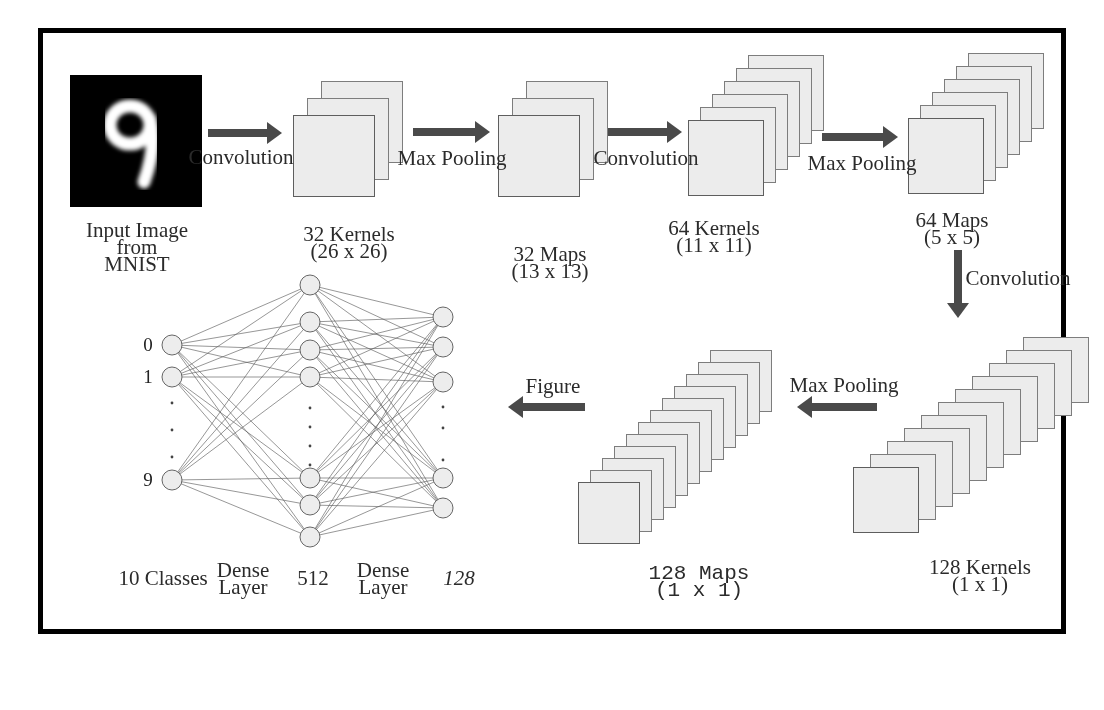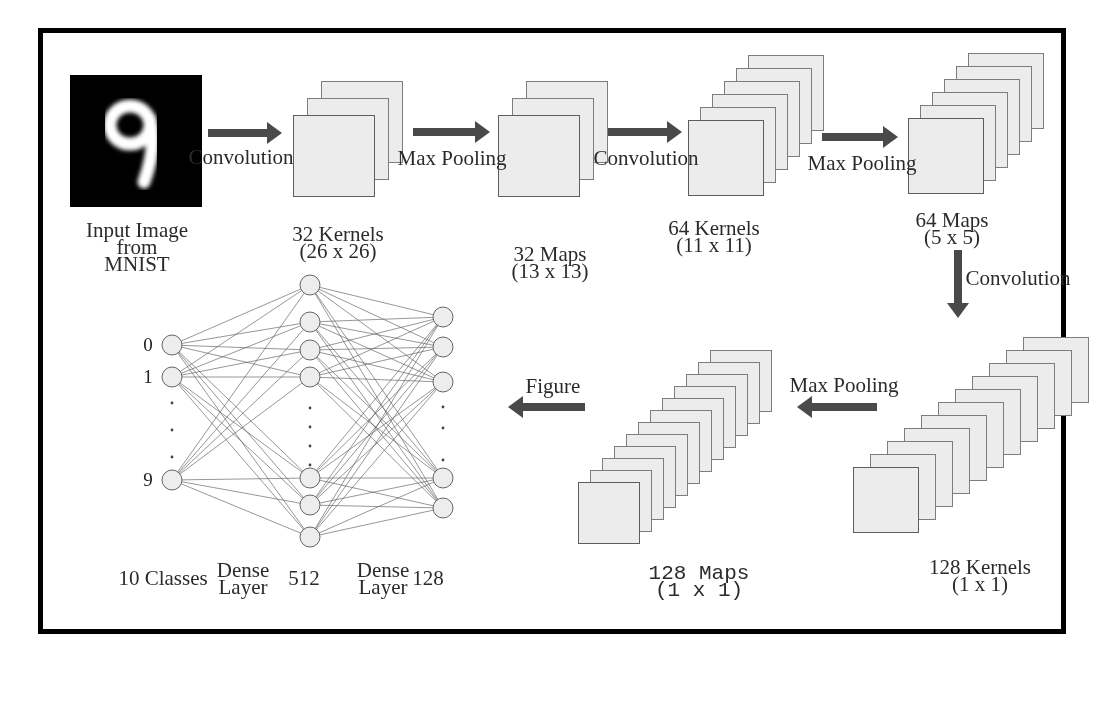"32 Kernels" div.lbl { left: 338px -> 349px }
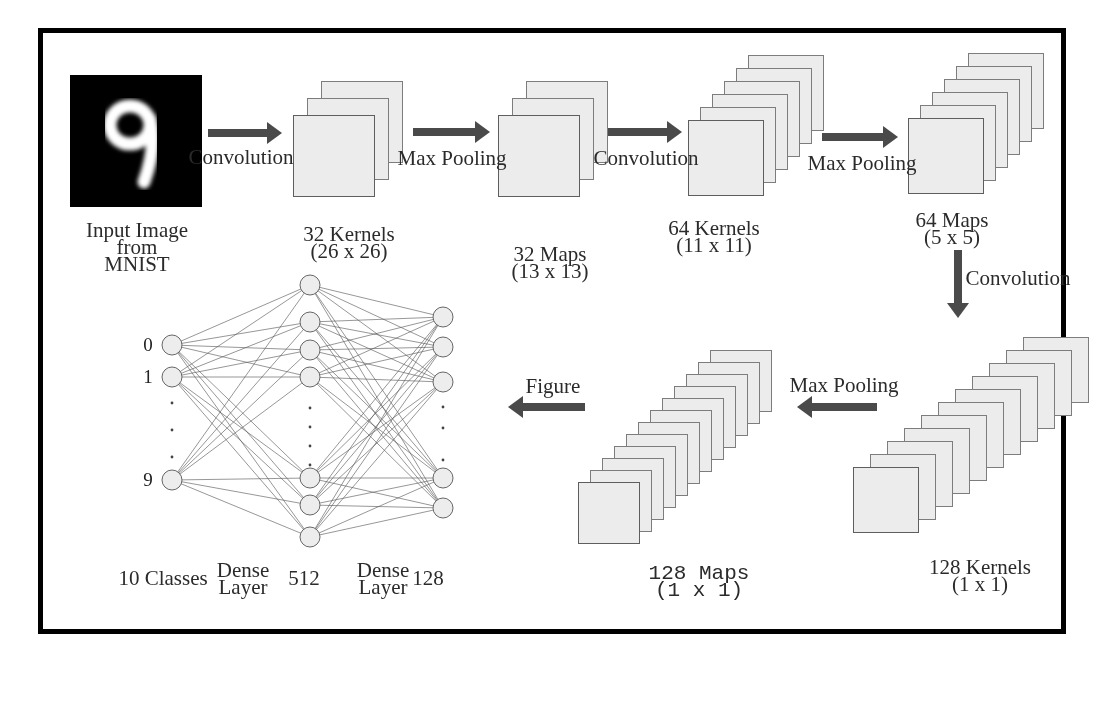"512" div.lbl { left: 304px -> 313px }
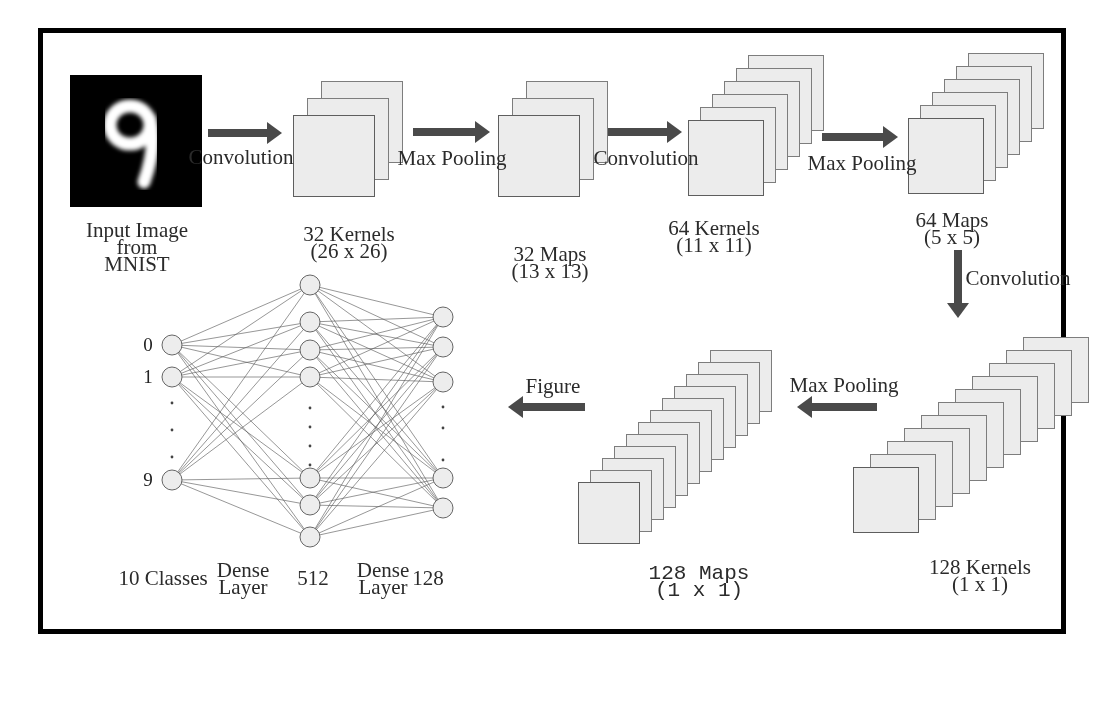"128" div.lbl { font-style: none -> italic; left: 428px -> 459px }
